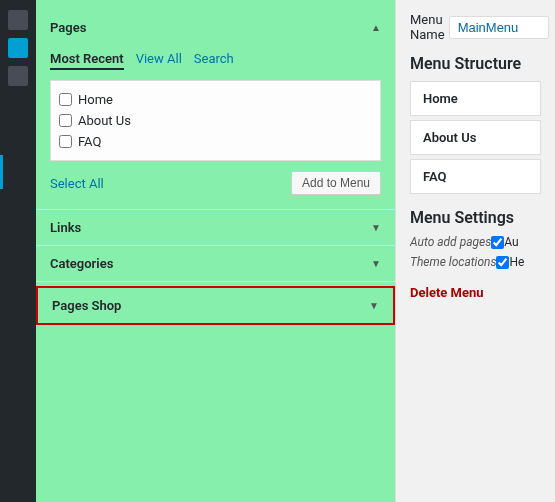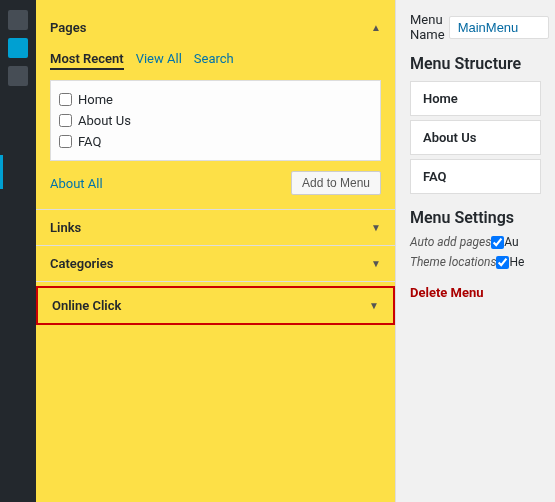"Pages" .left-panel { background: #fde047 -> #86efac }
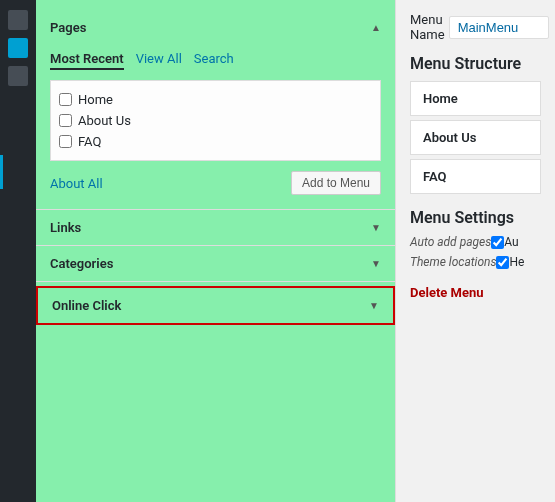"About All" a.select-all-link { text: About -> Select }
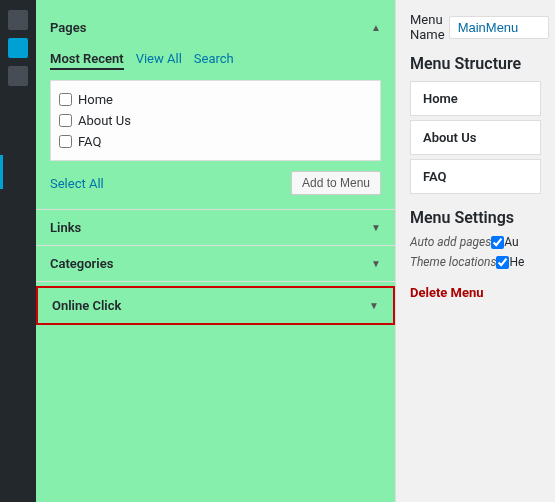"Online Click" span { text: Online Click -> Pages Shop }
